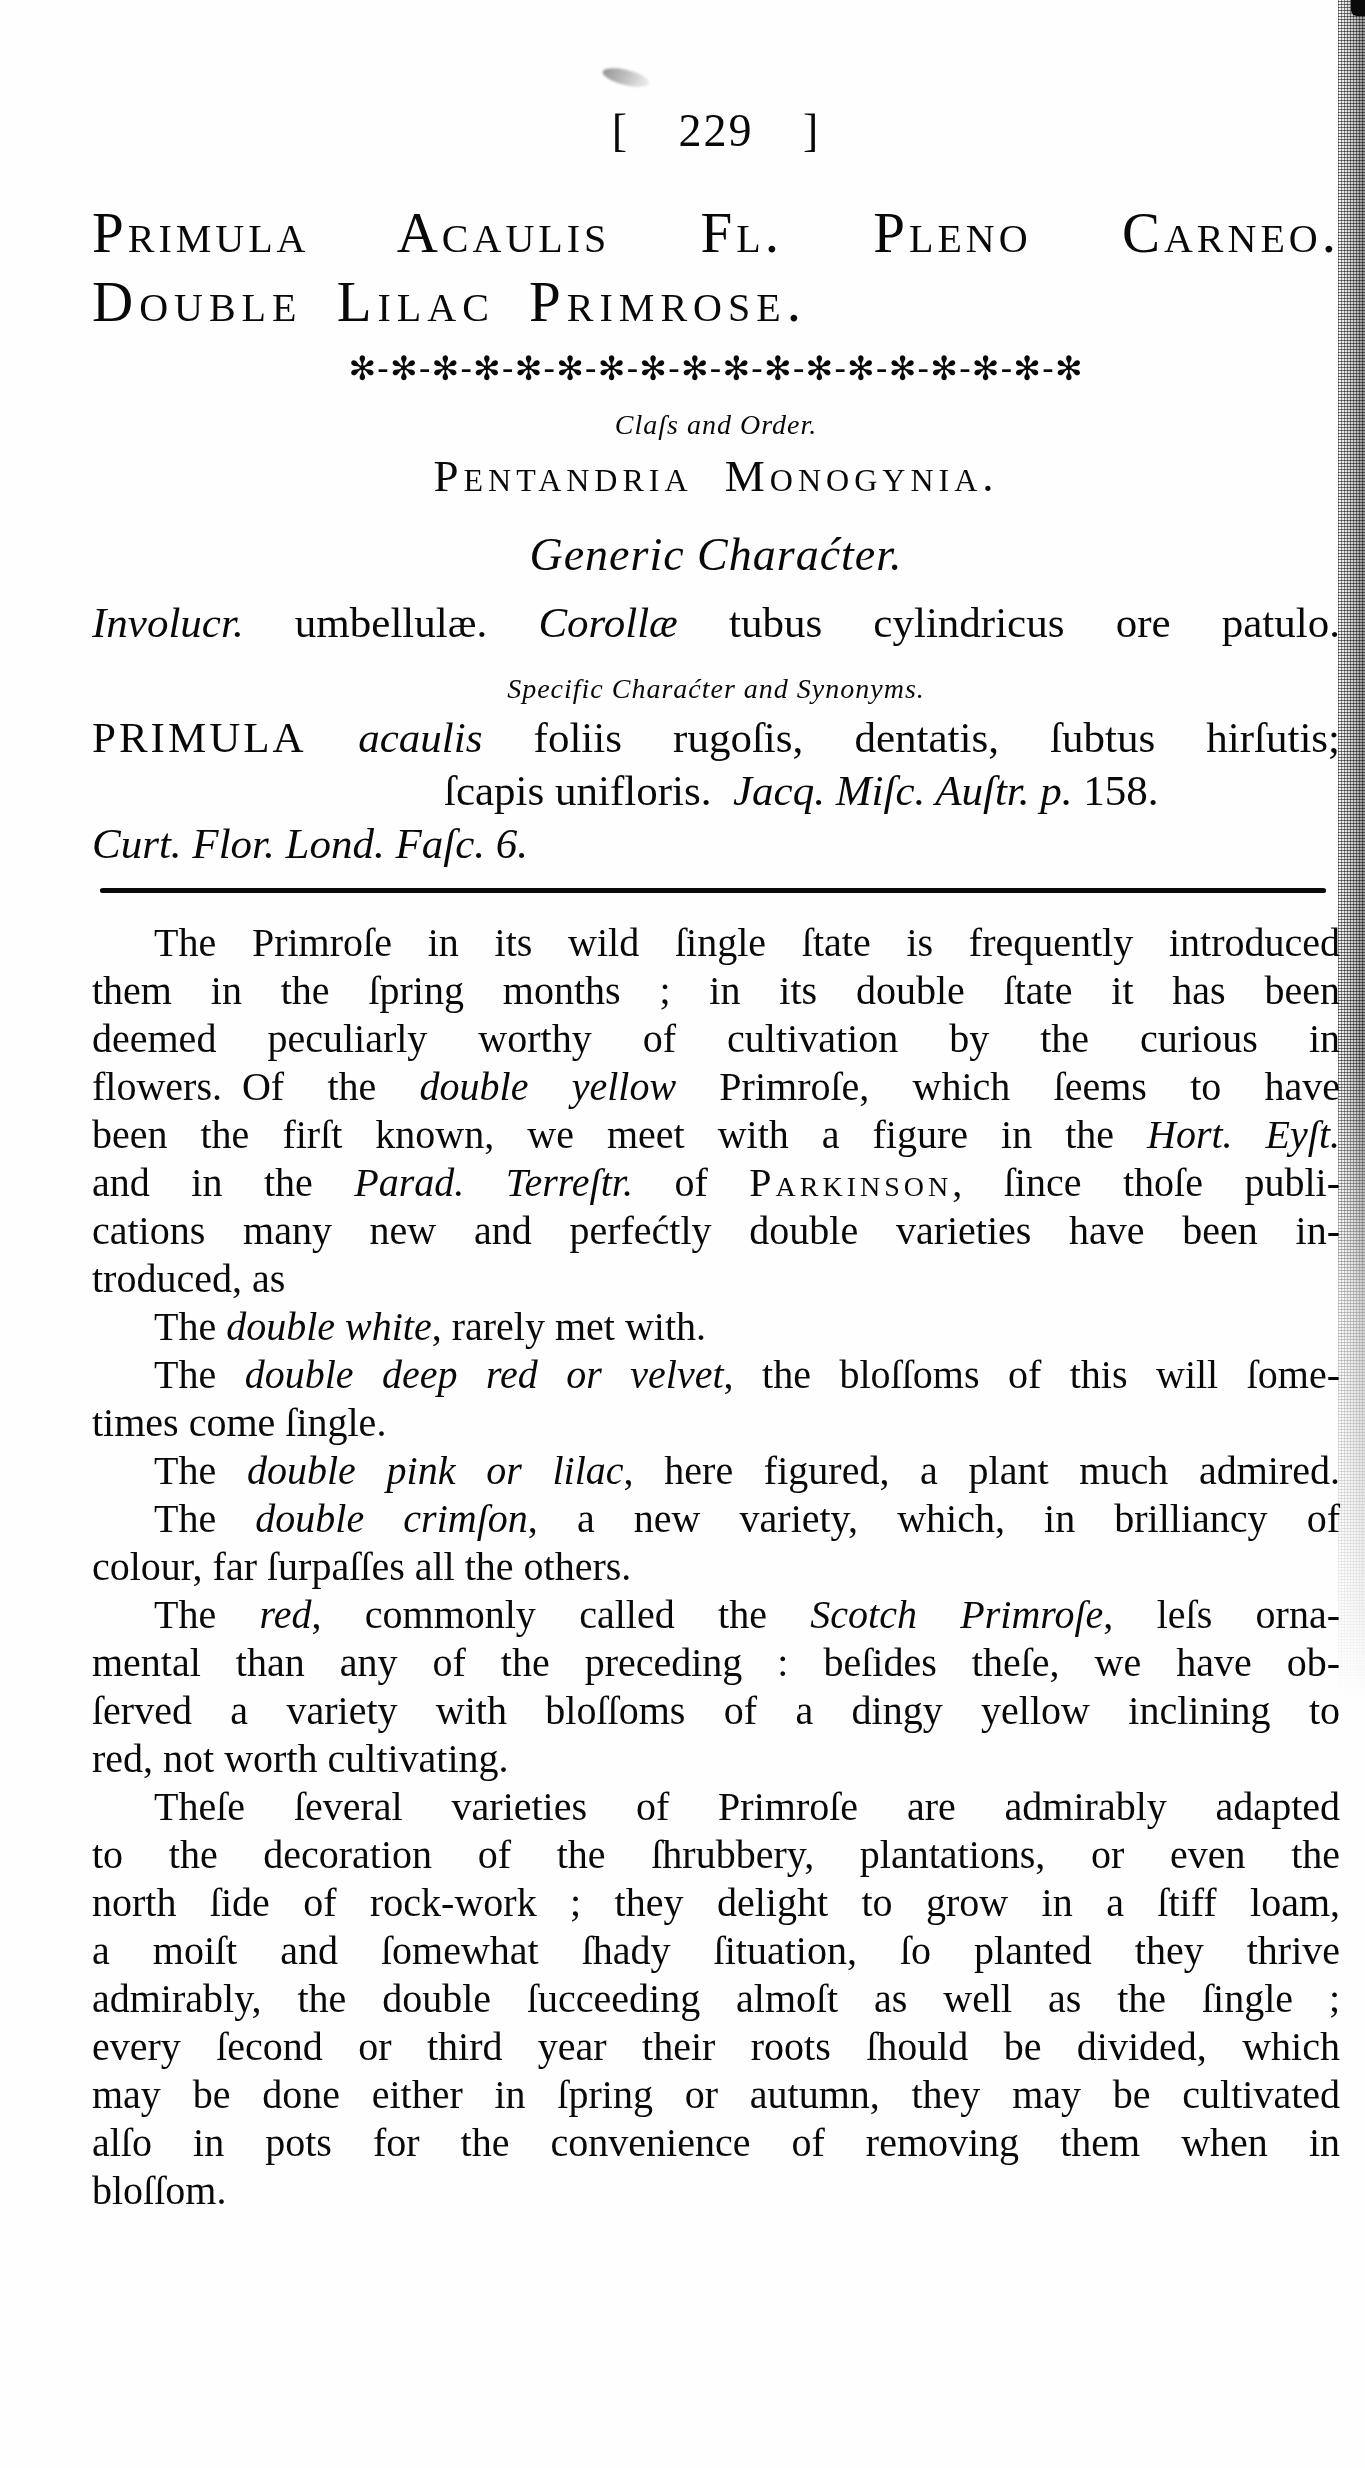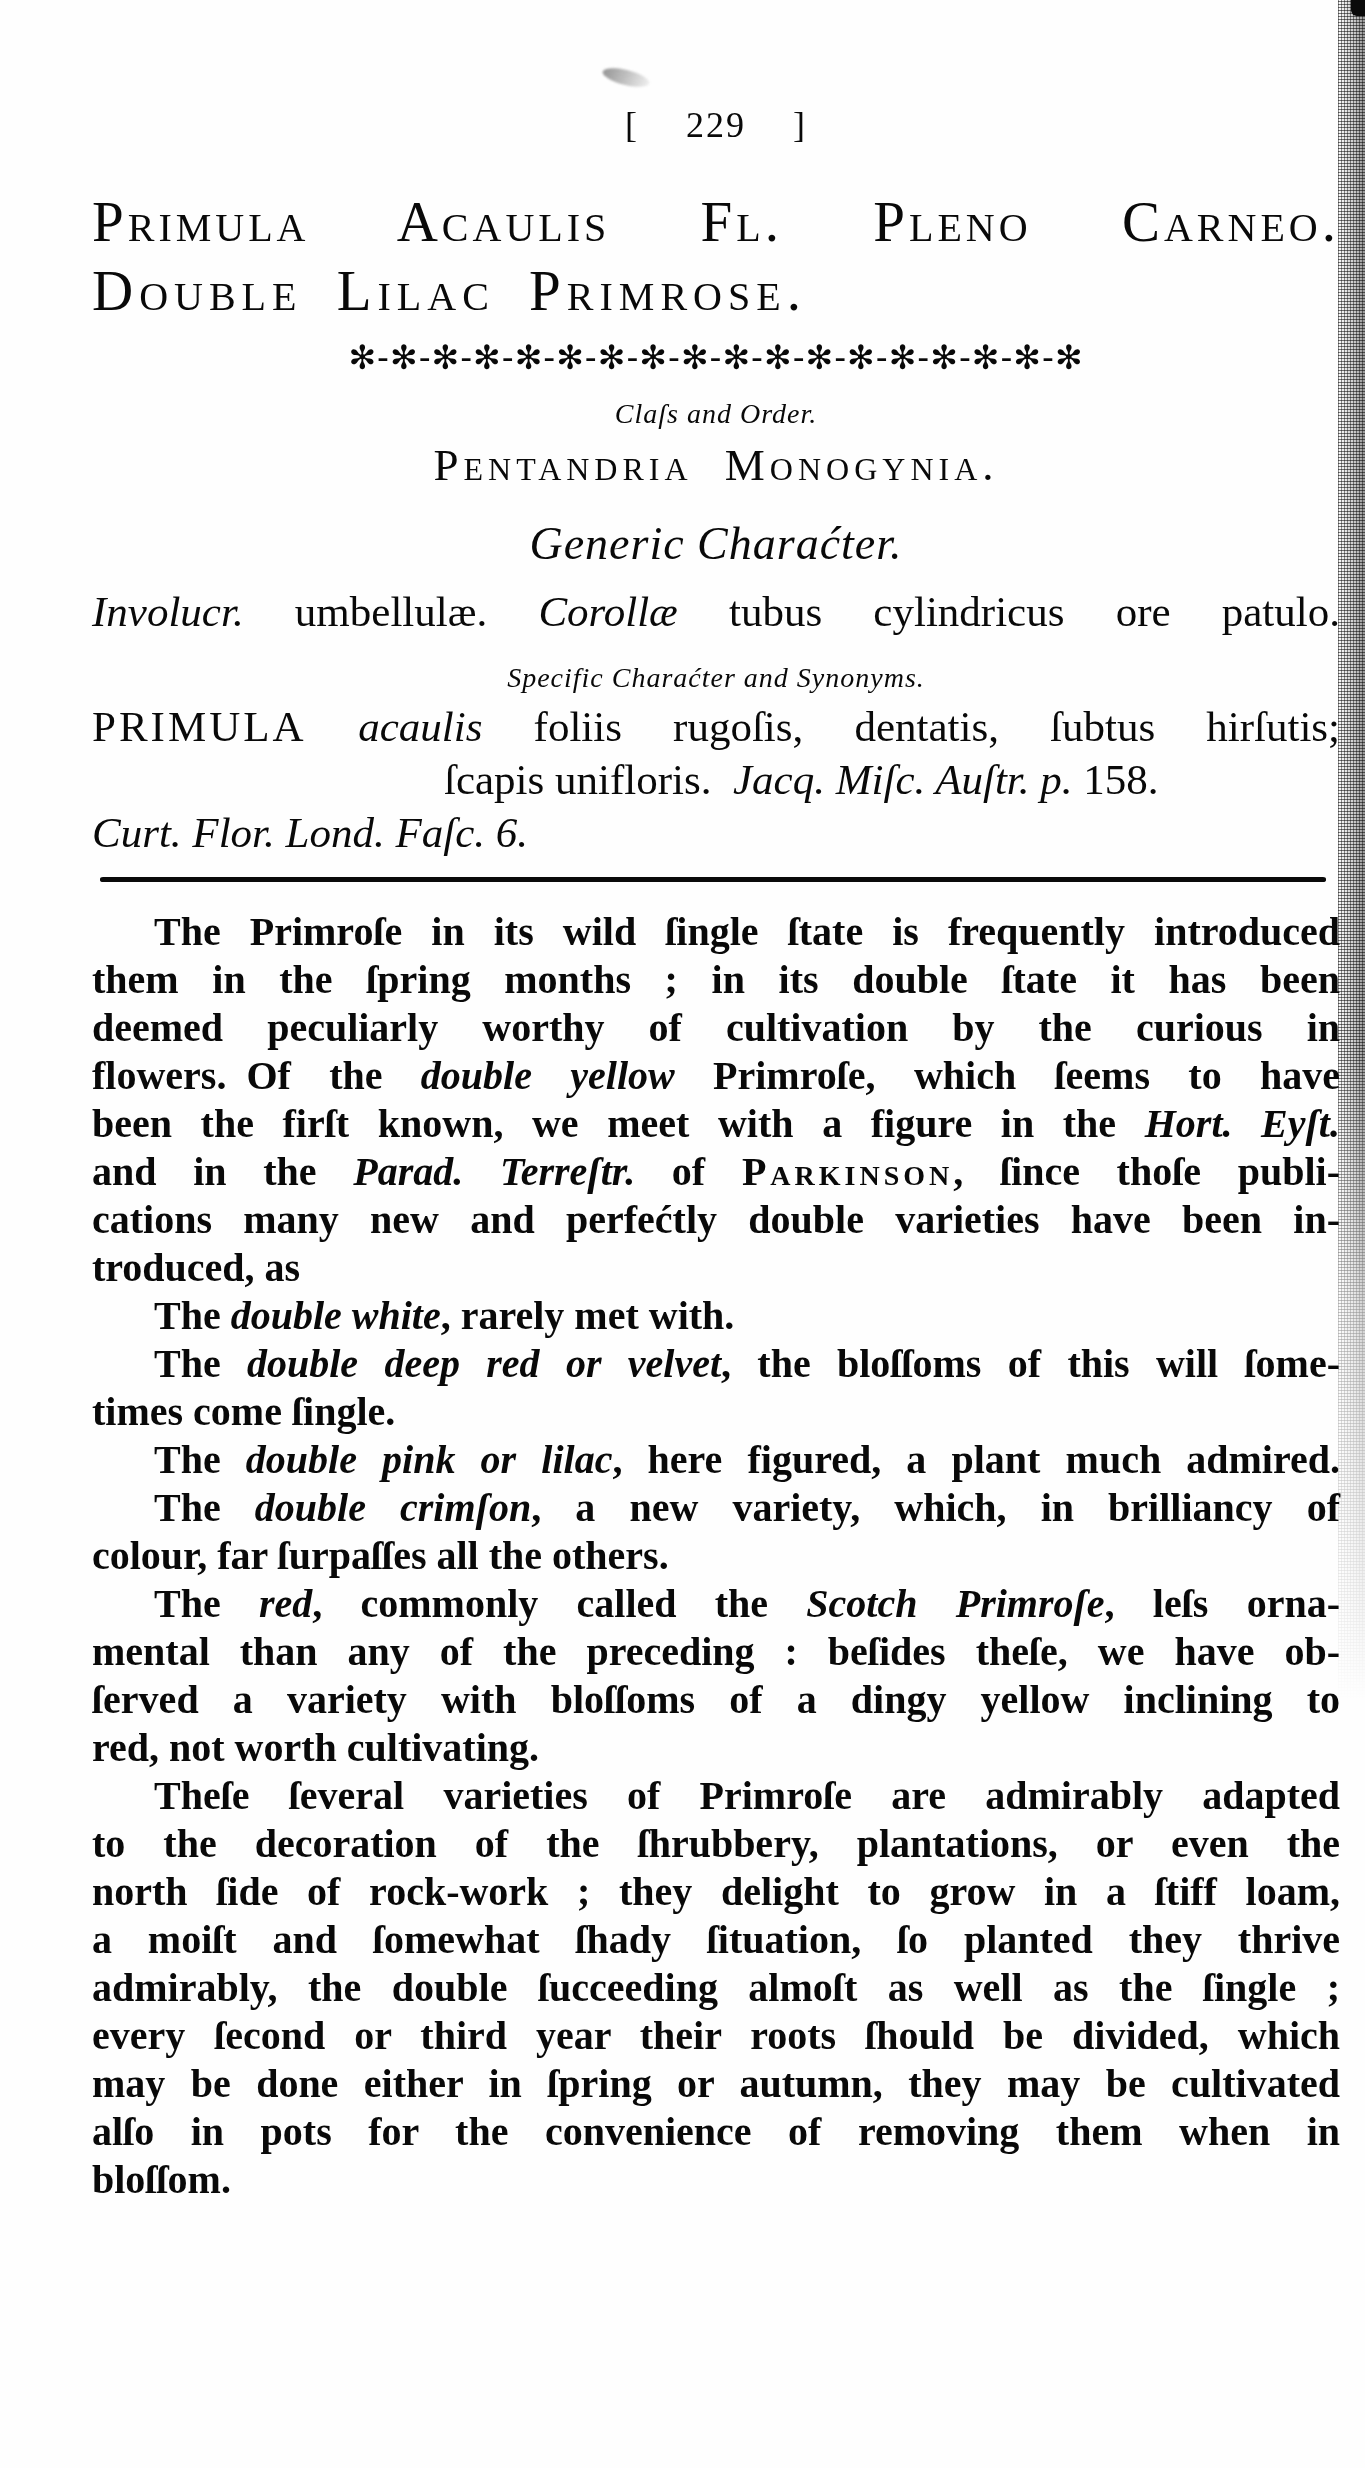"[ 229 ]" .pagenum { font-size: 36px -> 46px }
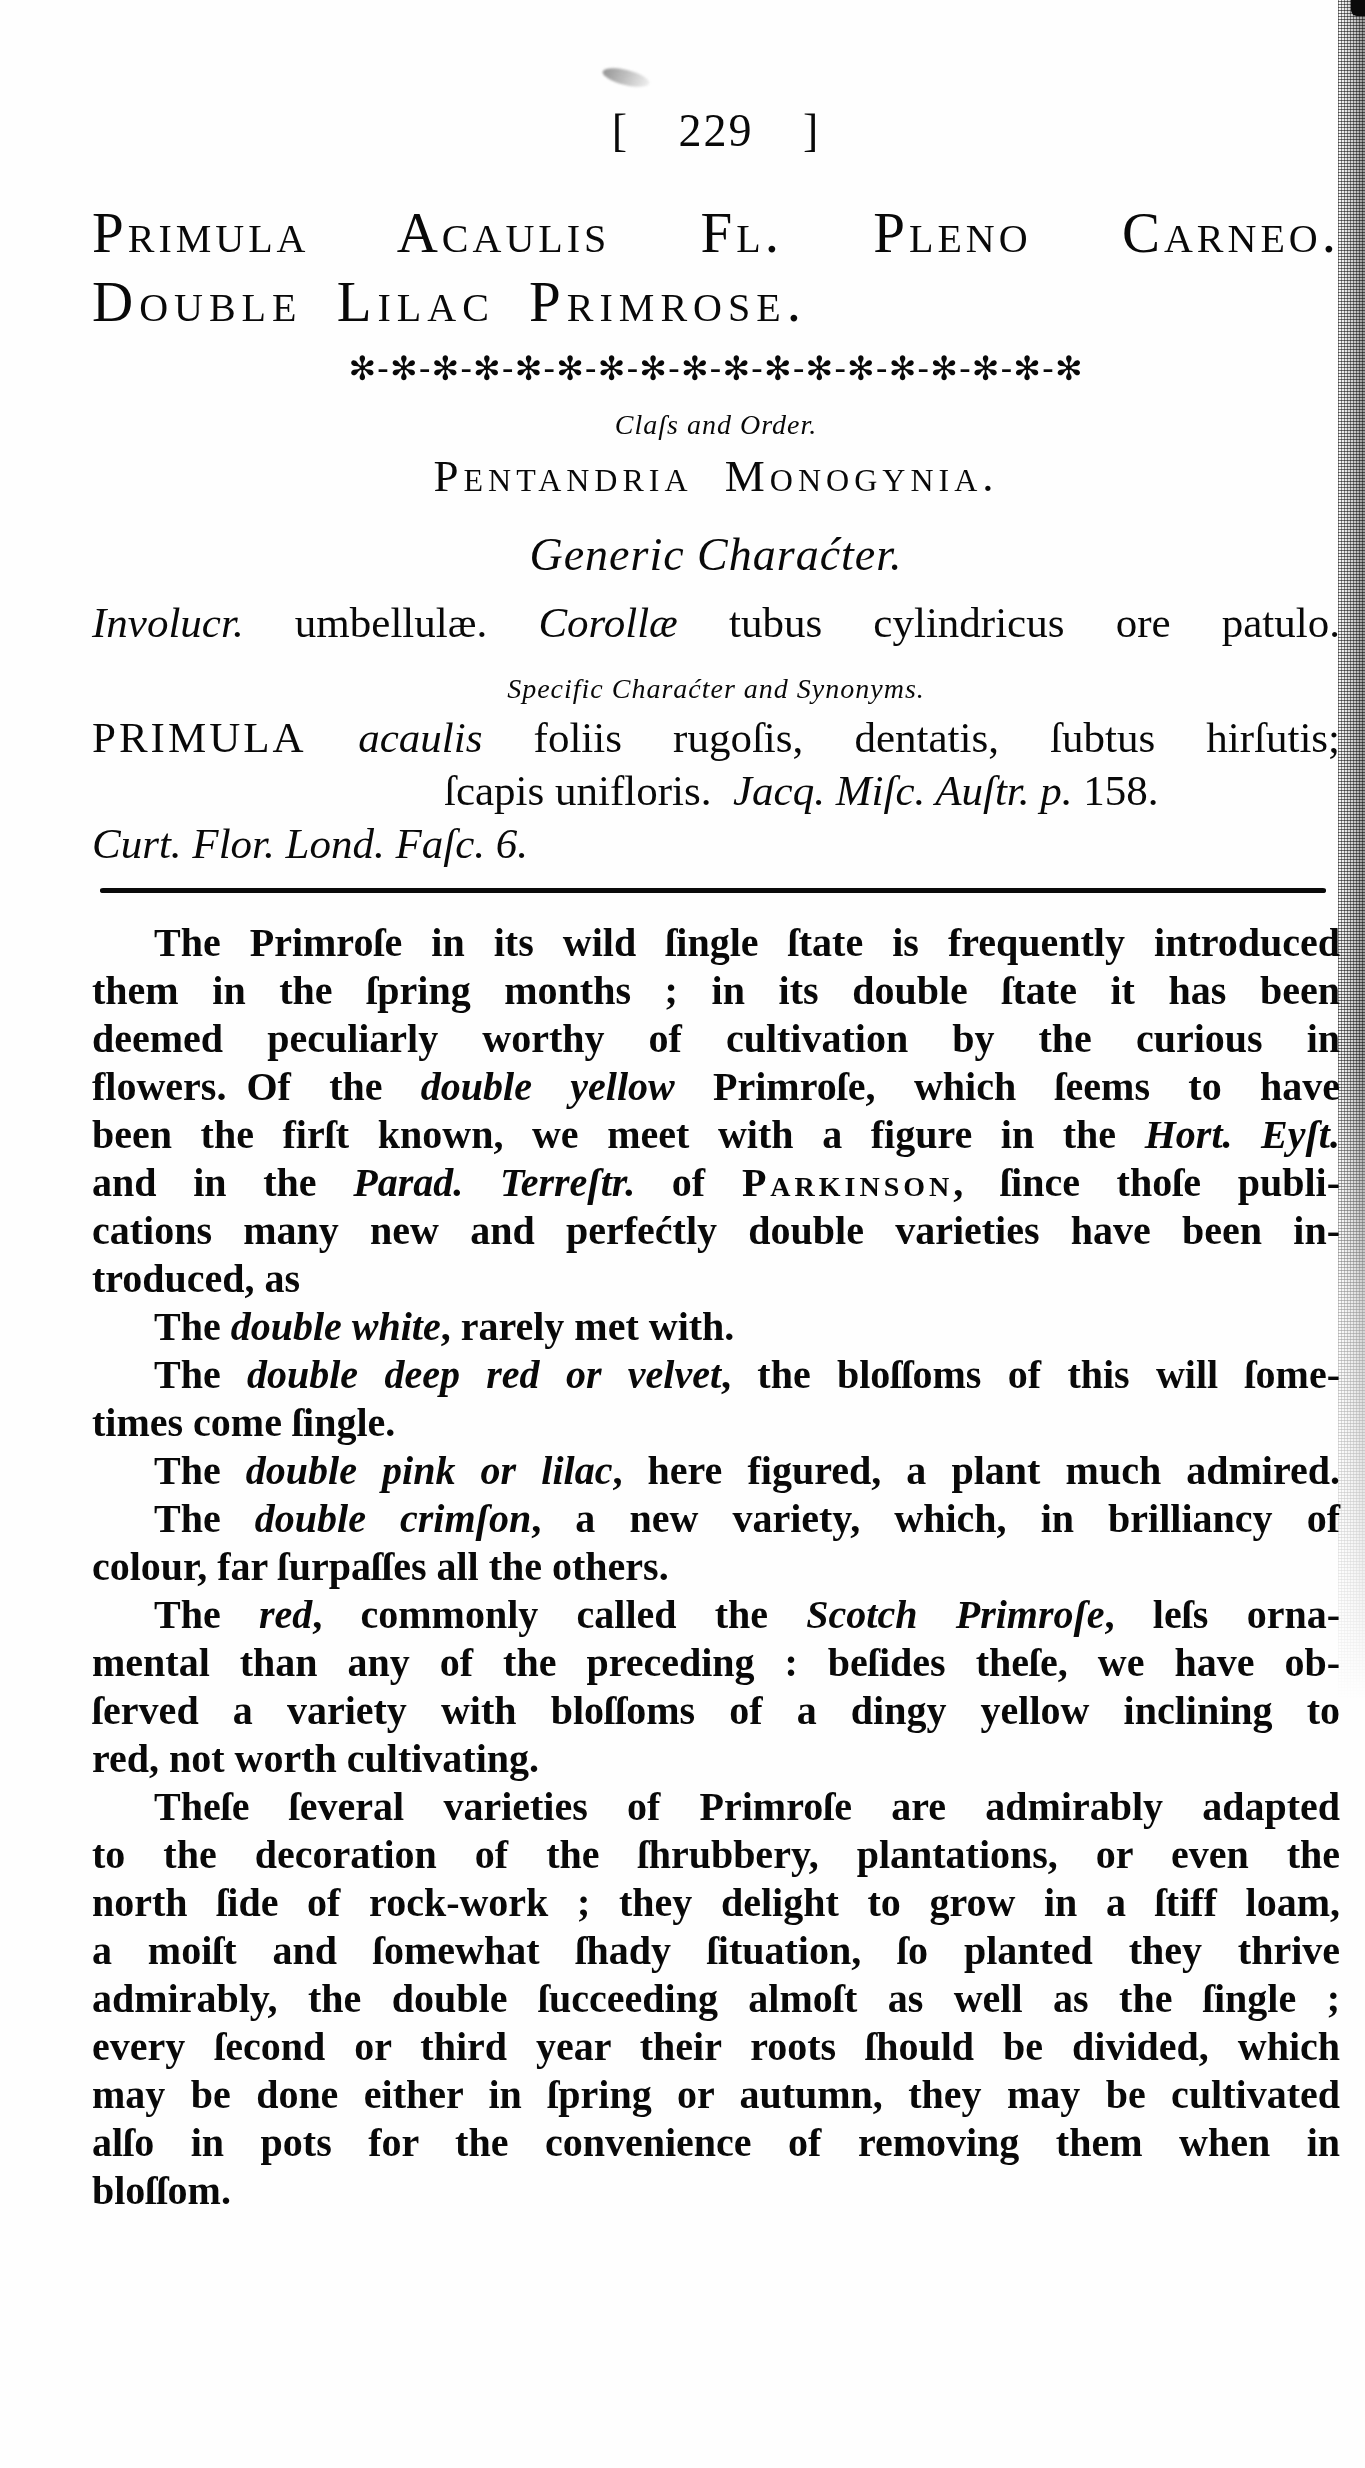"The Primroſe in its wild" .body-text { font-weight: bold -> none }
